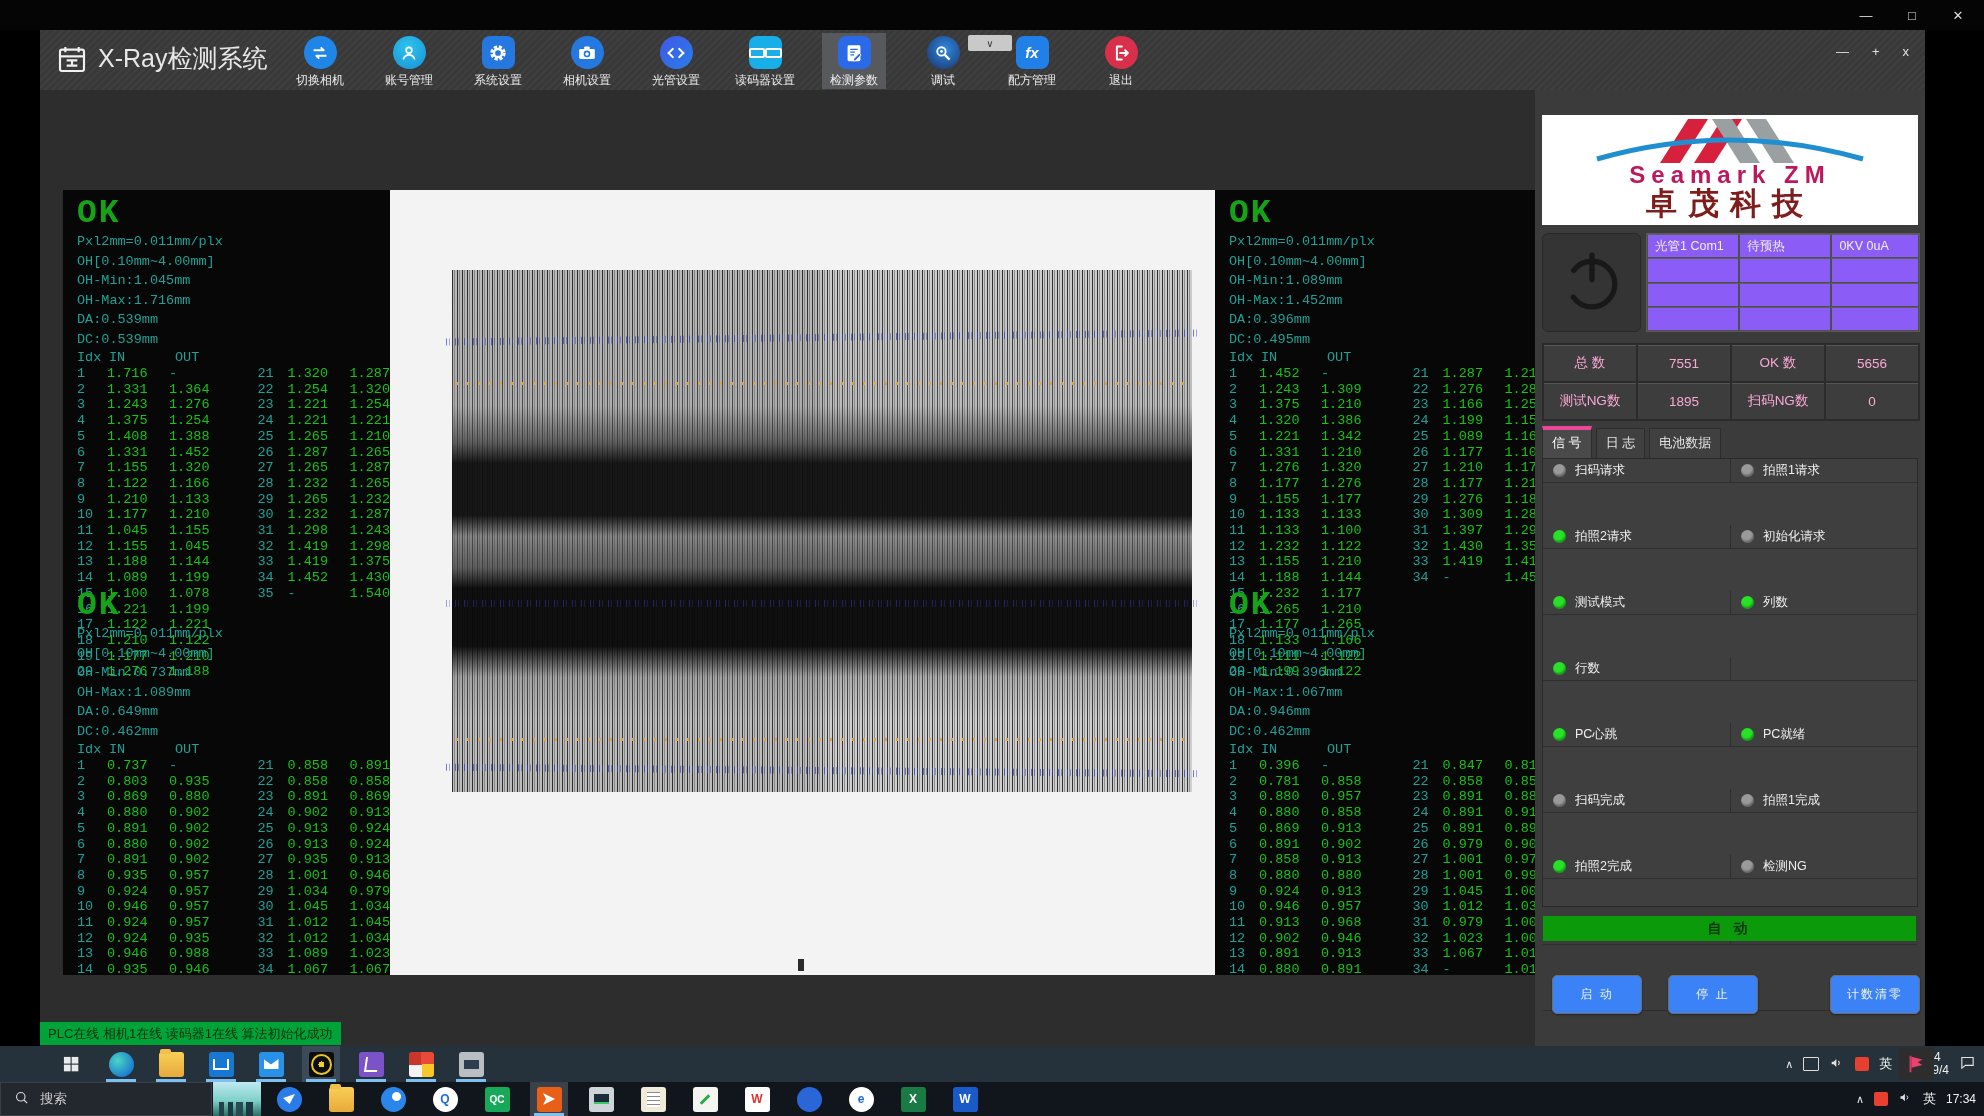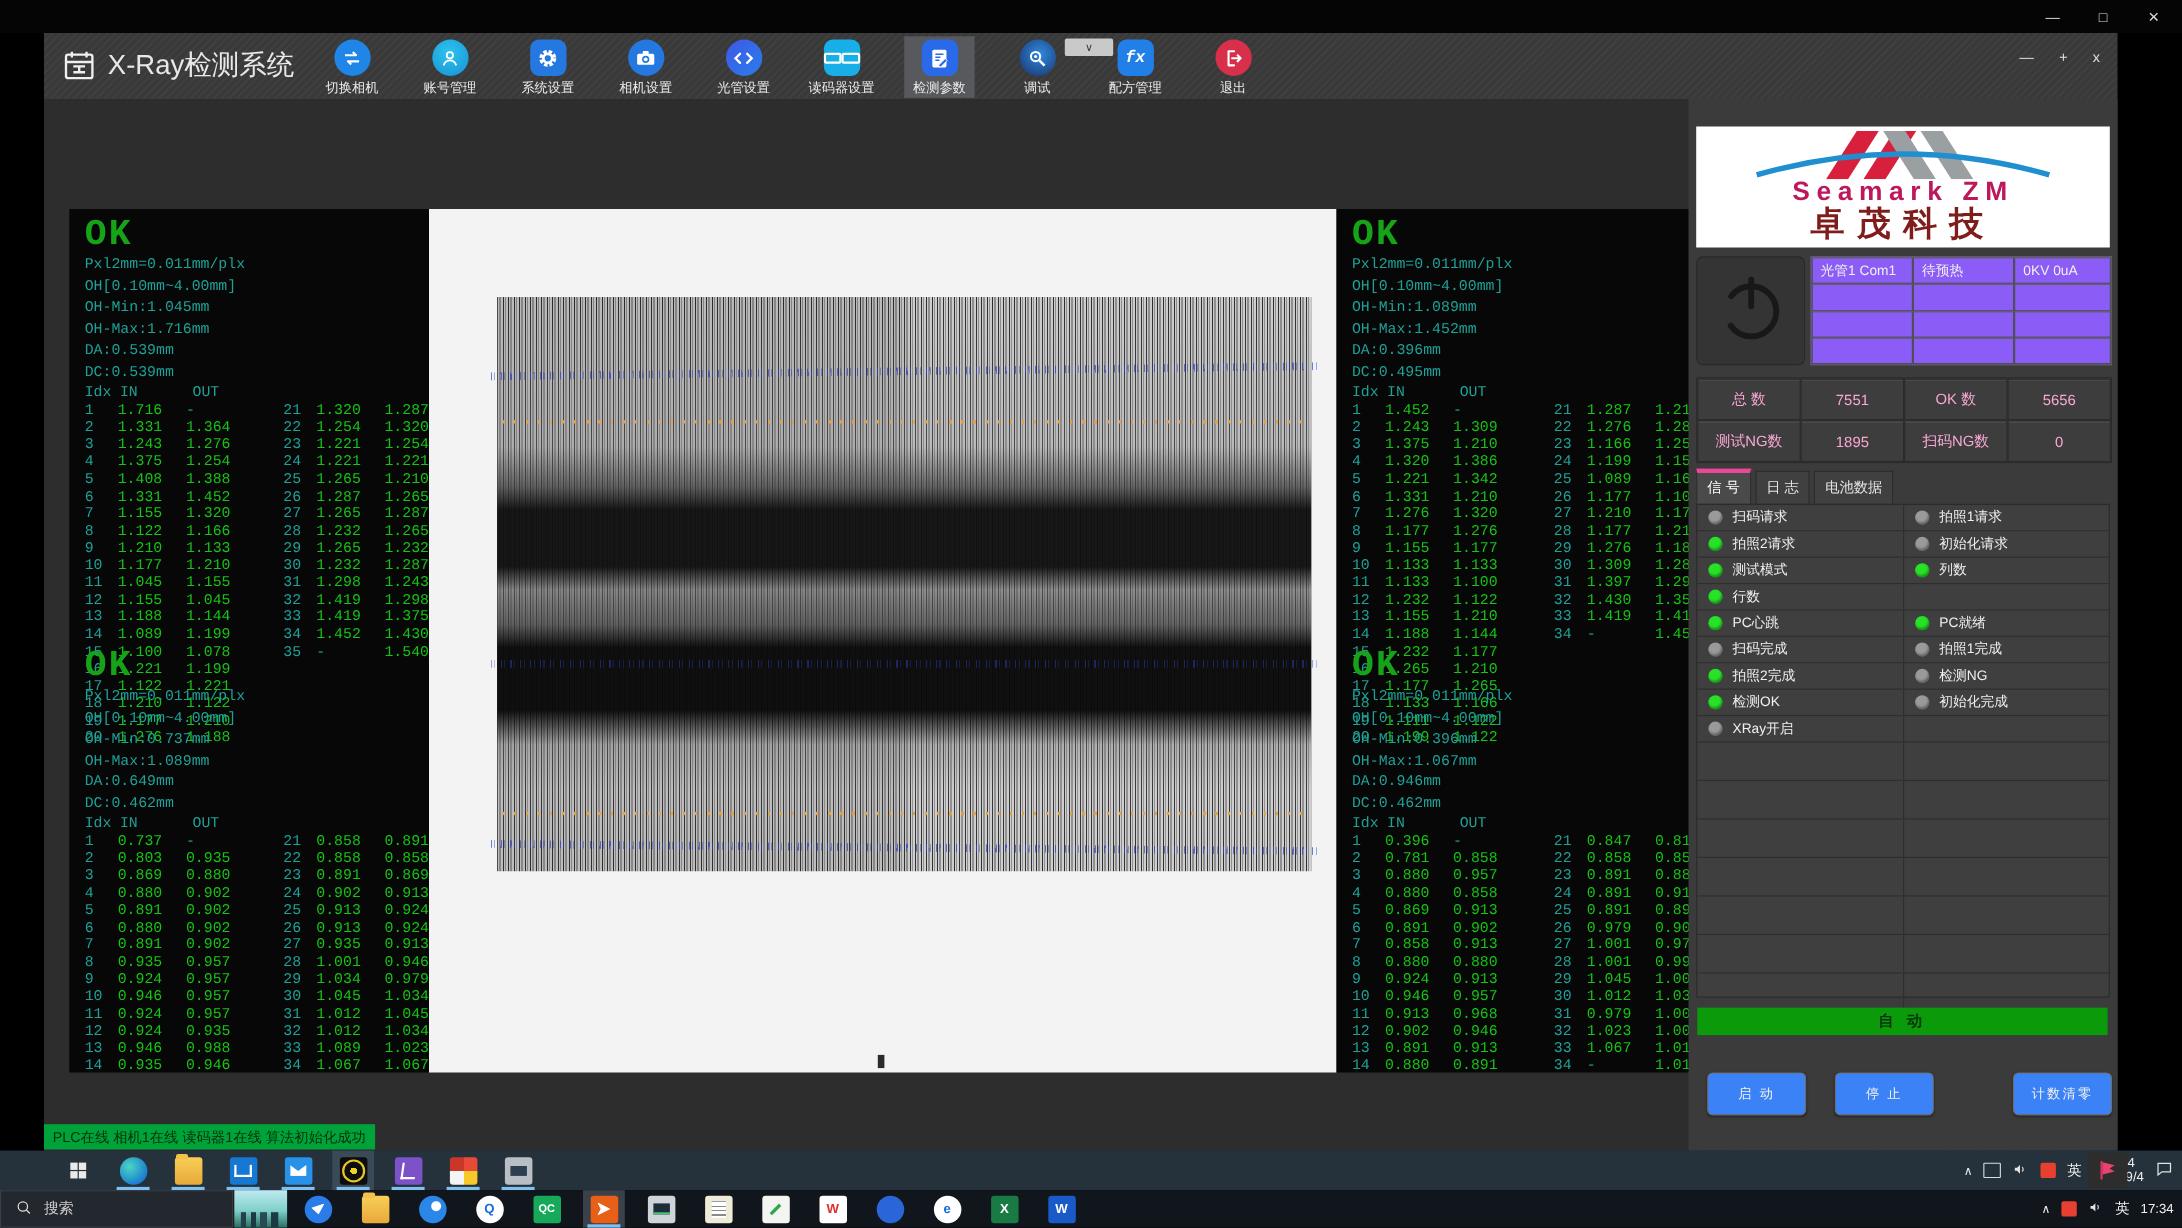"fx" .i-recipe { font-family: Liberation Mono, monospace -> Liberation Sans, sans-serif }
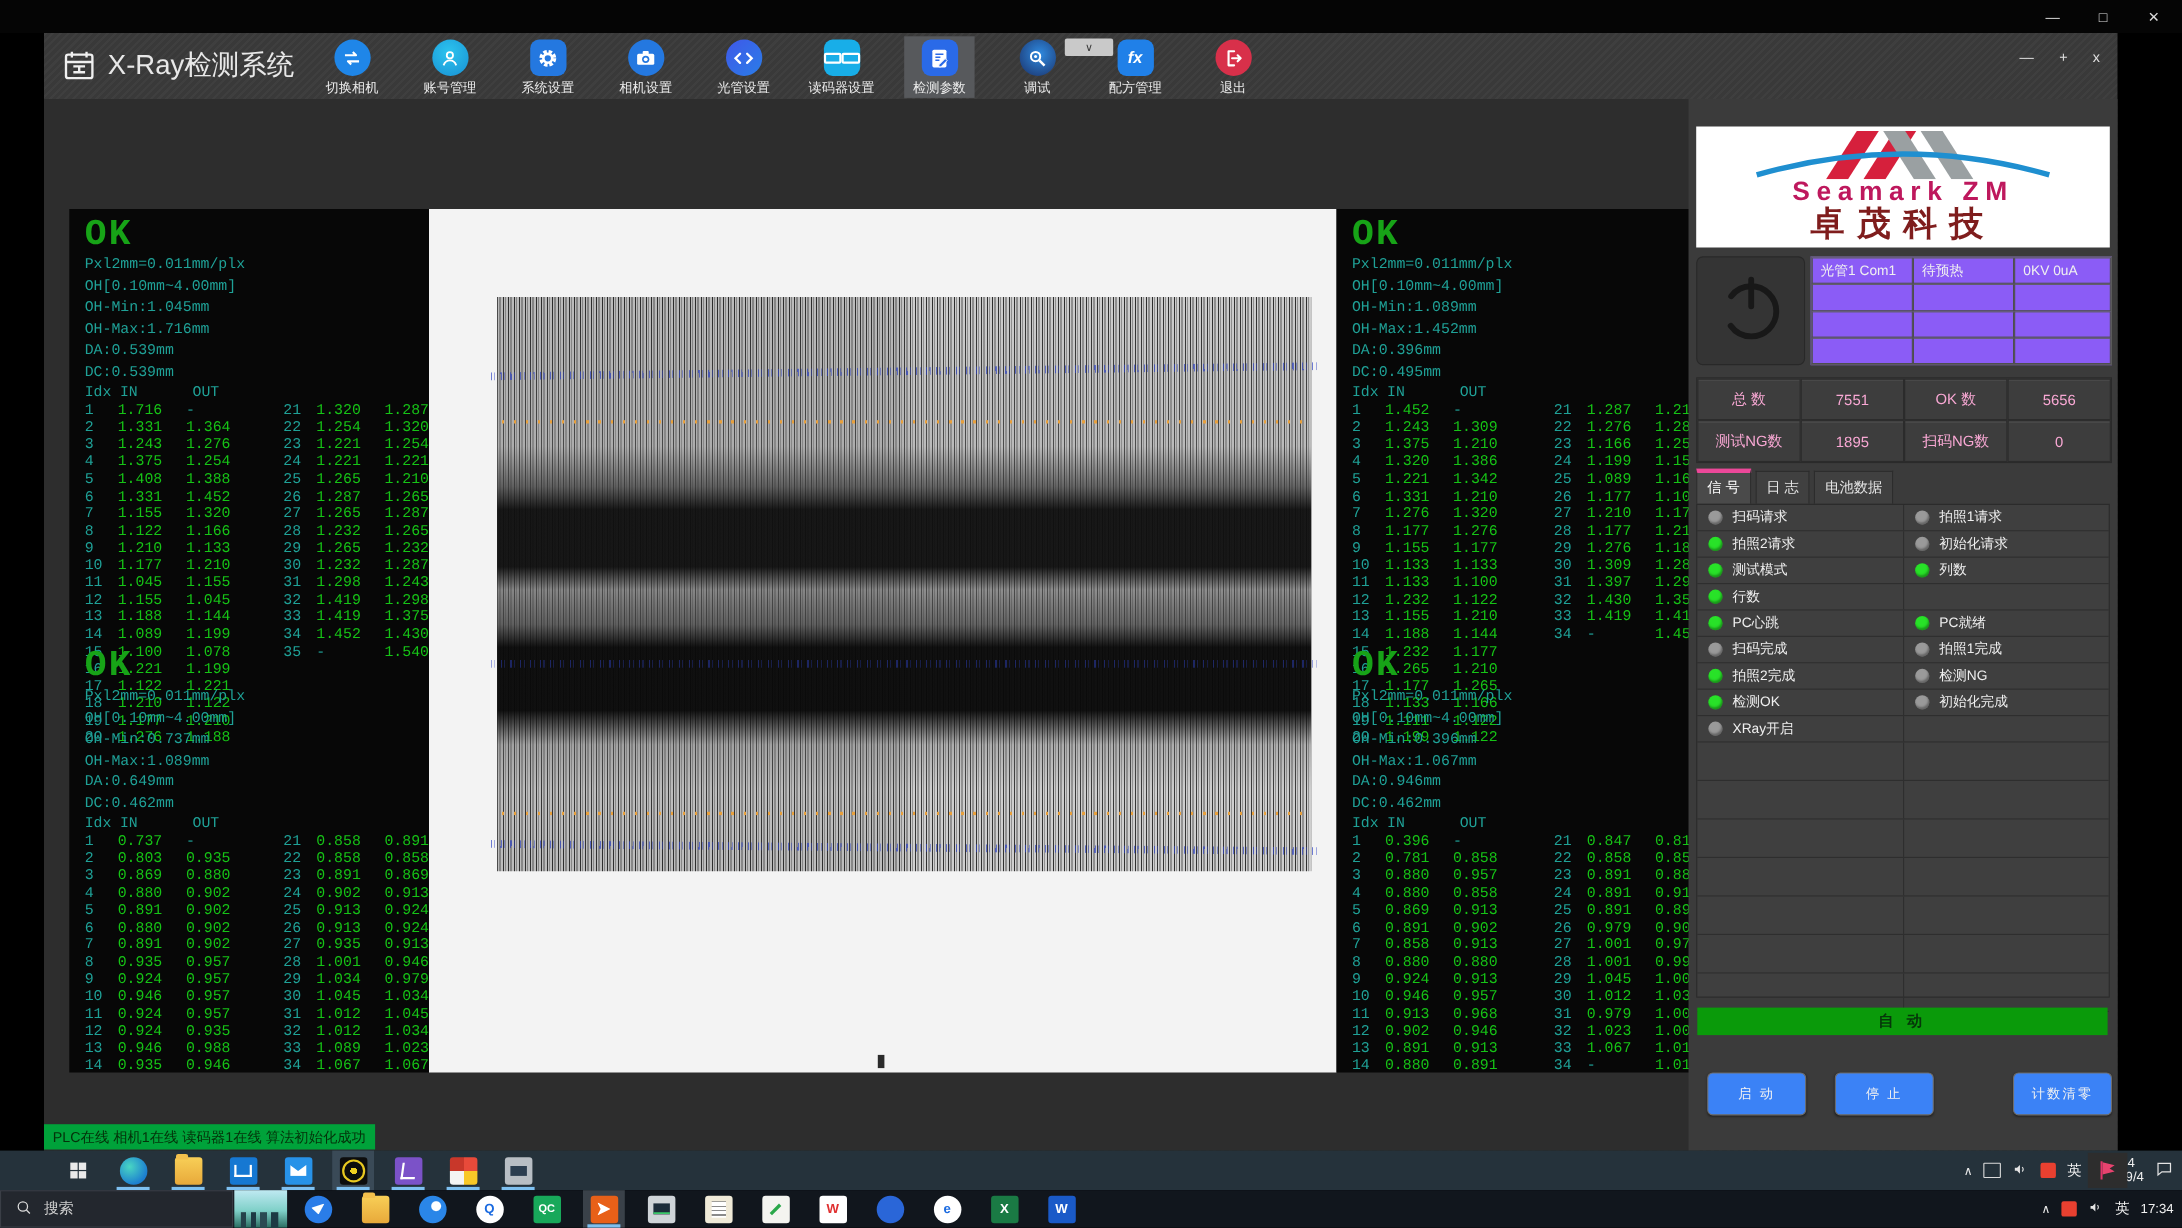"扫码请求" .signals { gap: none -> 42px }
